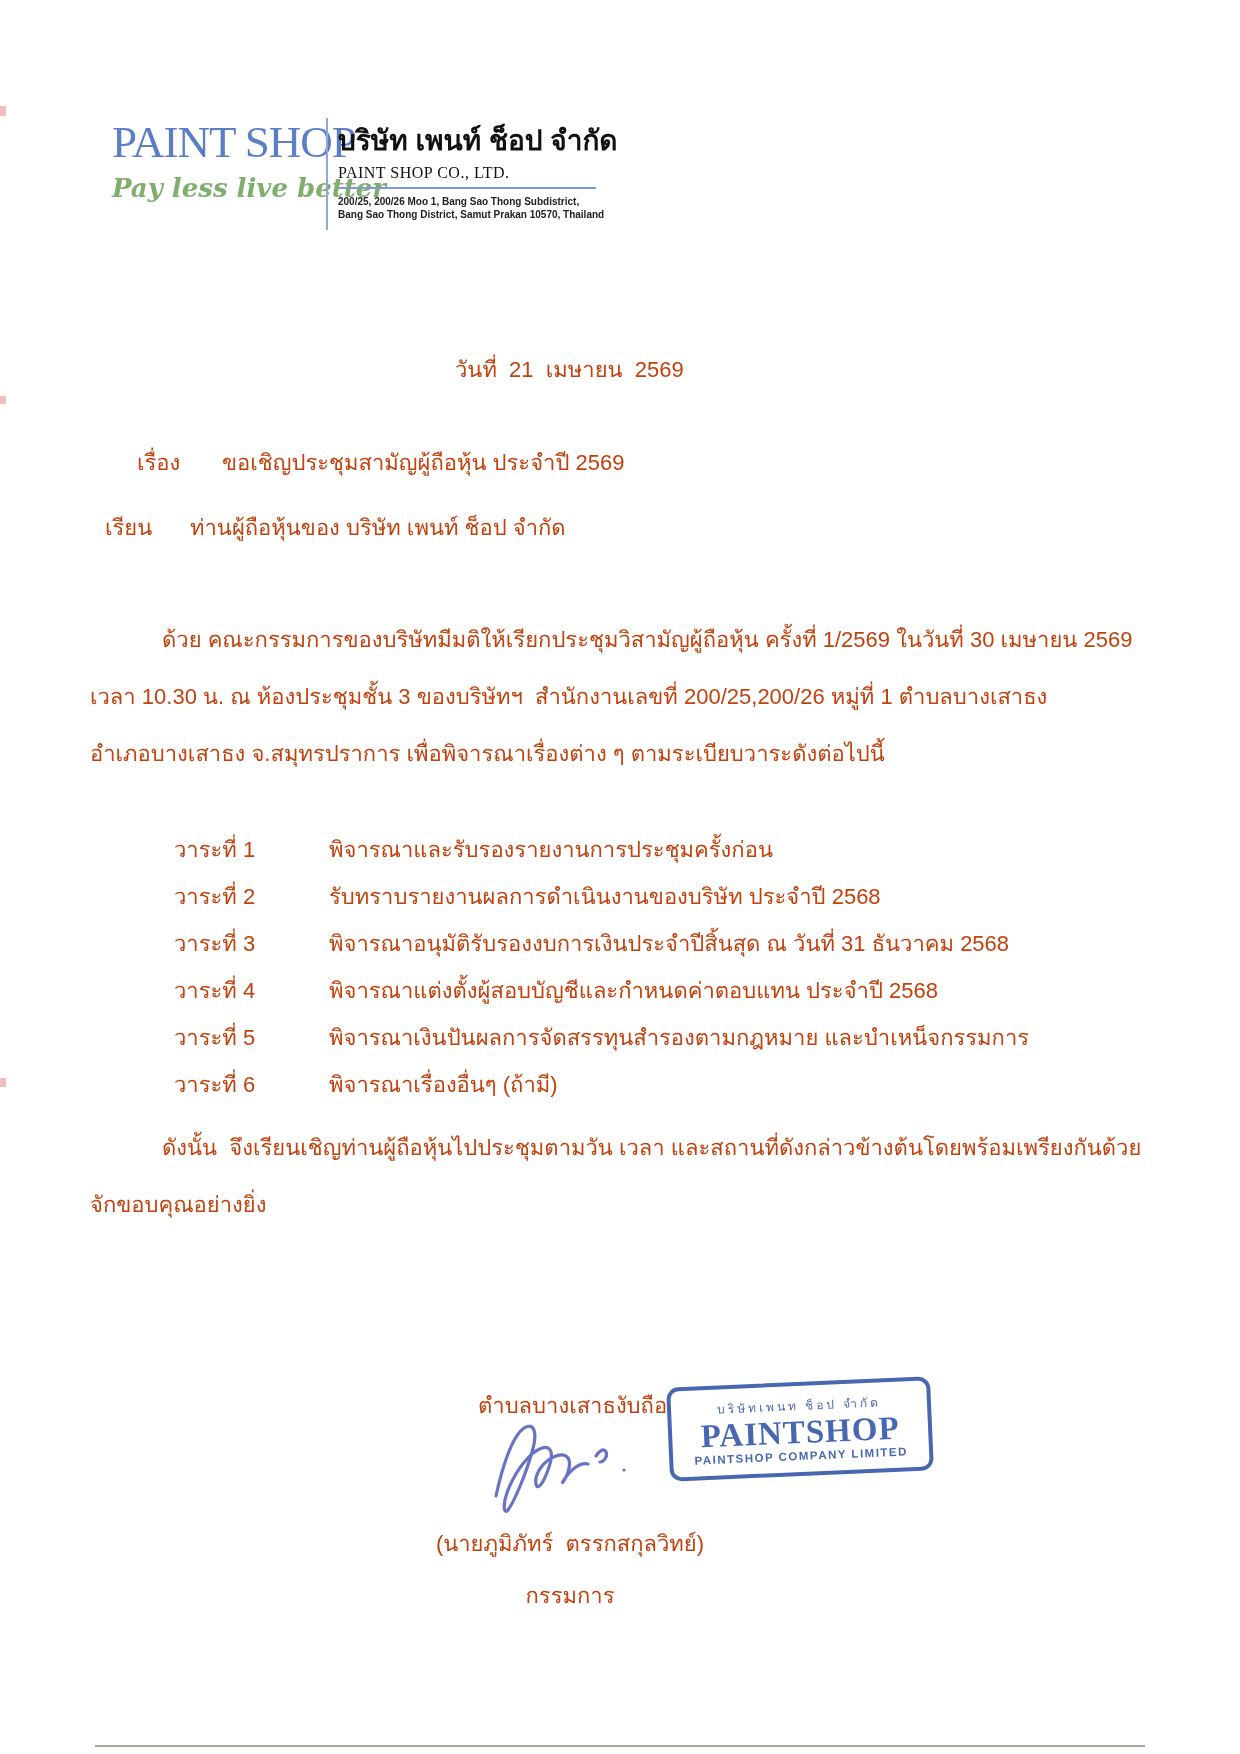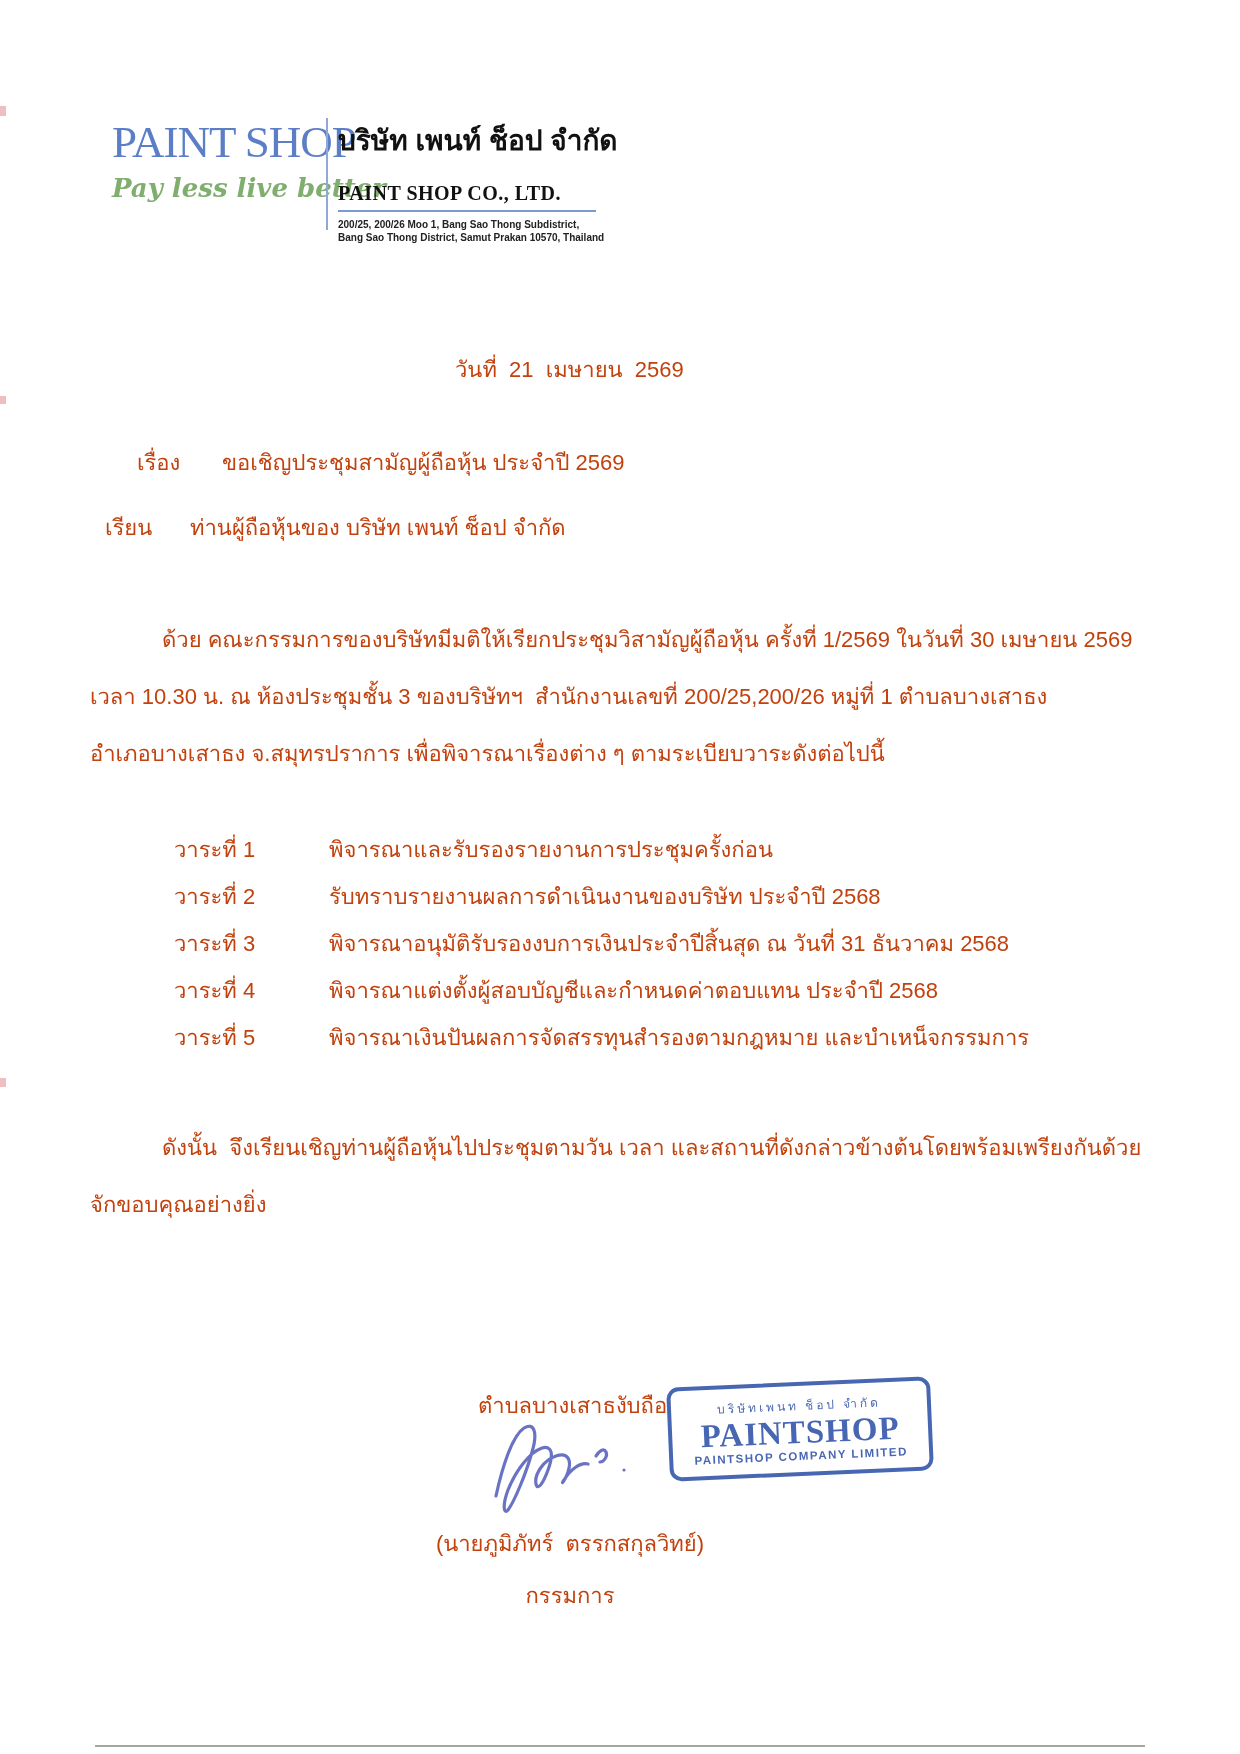"PAINT SHOP CO., LTD." .company-en { font-size: 20px -> 16px; font-weight: 700 -> 400; margin-top: 20px -> 2px }
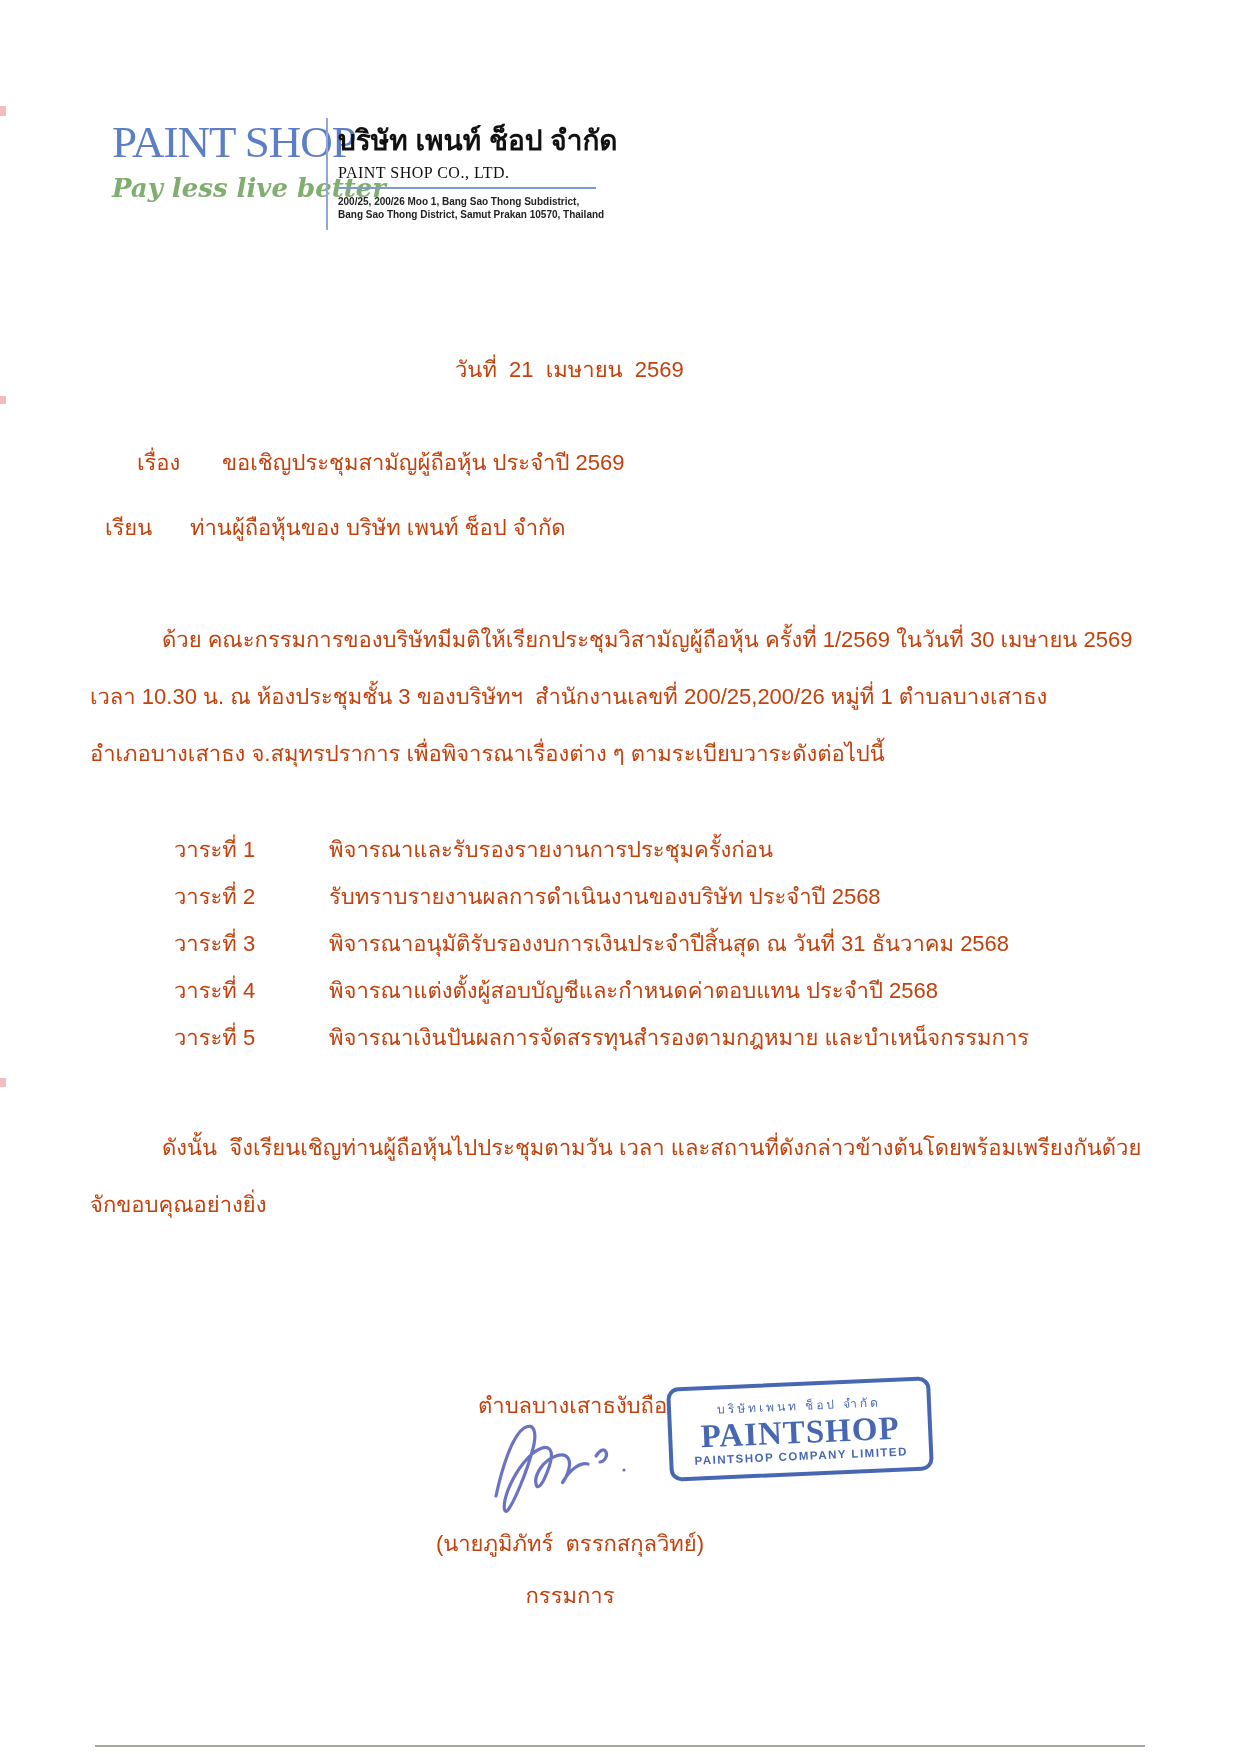"วาระที่ 6" div.agenda-row { html: none -> <div> <span>วาระที่ 6</span> <span>พิจารณาเรื่องอื่นๆ (ถ้ามี)</span> </div> }
